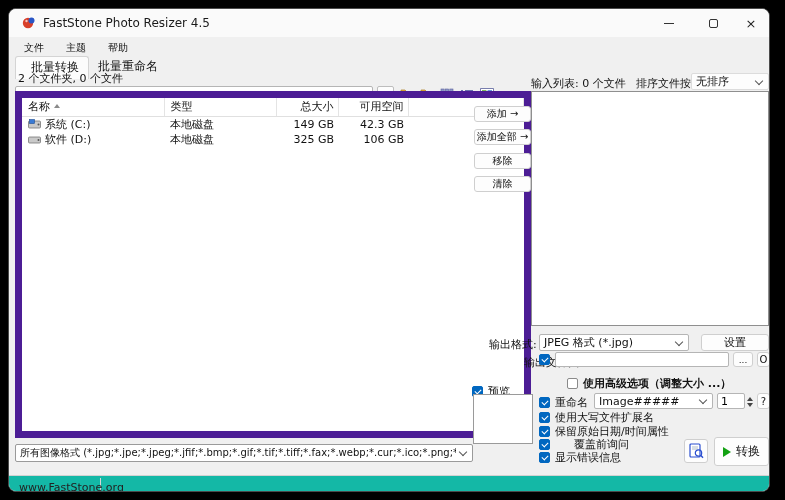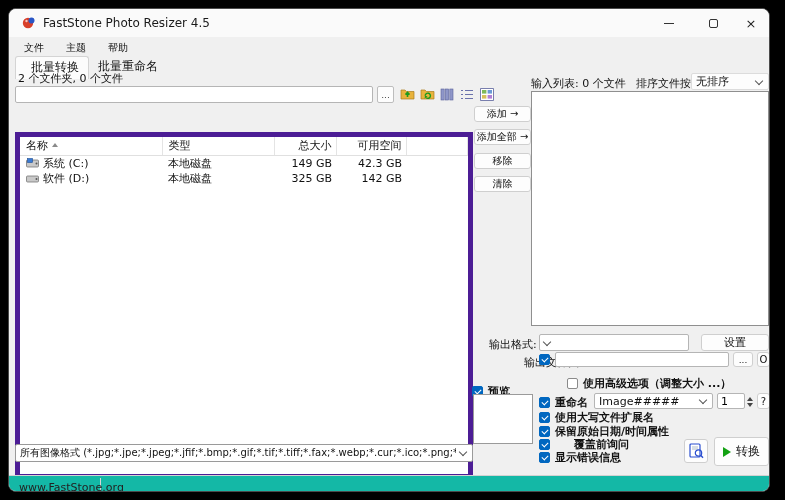"名称" .panel { border: 5px solid #4c1d95 -> 7px solid #4c1d95; margin-top: 41px -> none; width: 458px -> 516px }
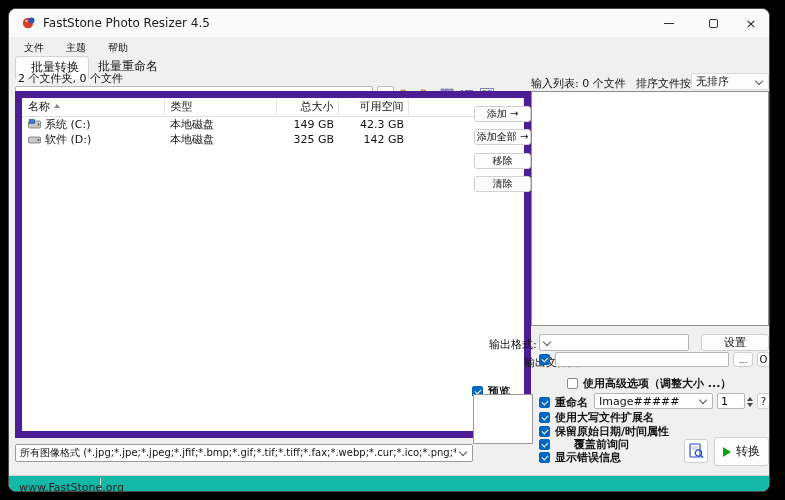"142 GB" span { text: 142 -> 106 }
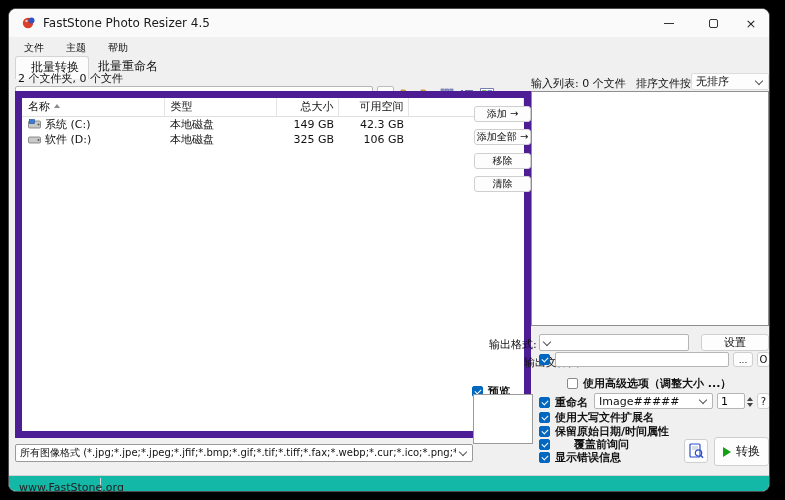"JPEG 格式 (*.jpg)" span.val { html: none -> <span>JPEG 格式 (*.jpg)</span> }
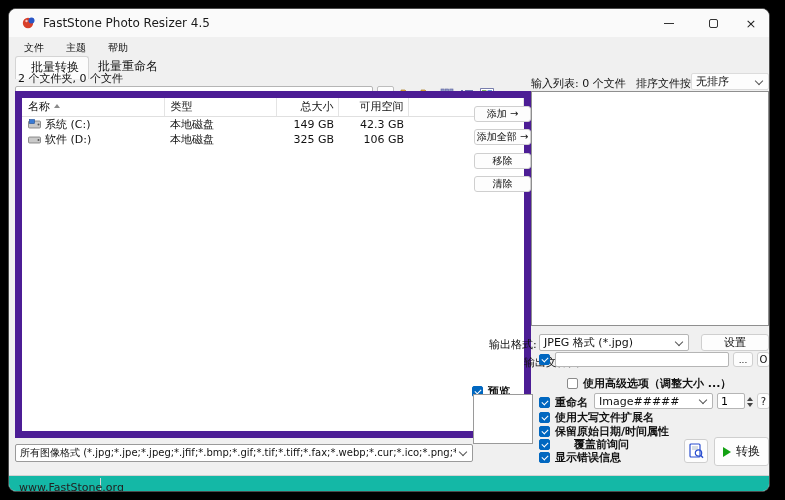"预览" .optrow { font-weight: bold -> none }
